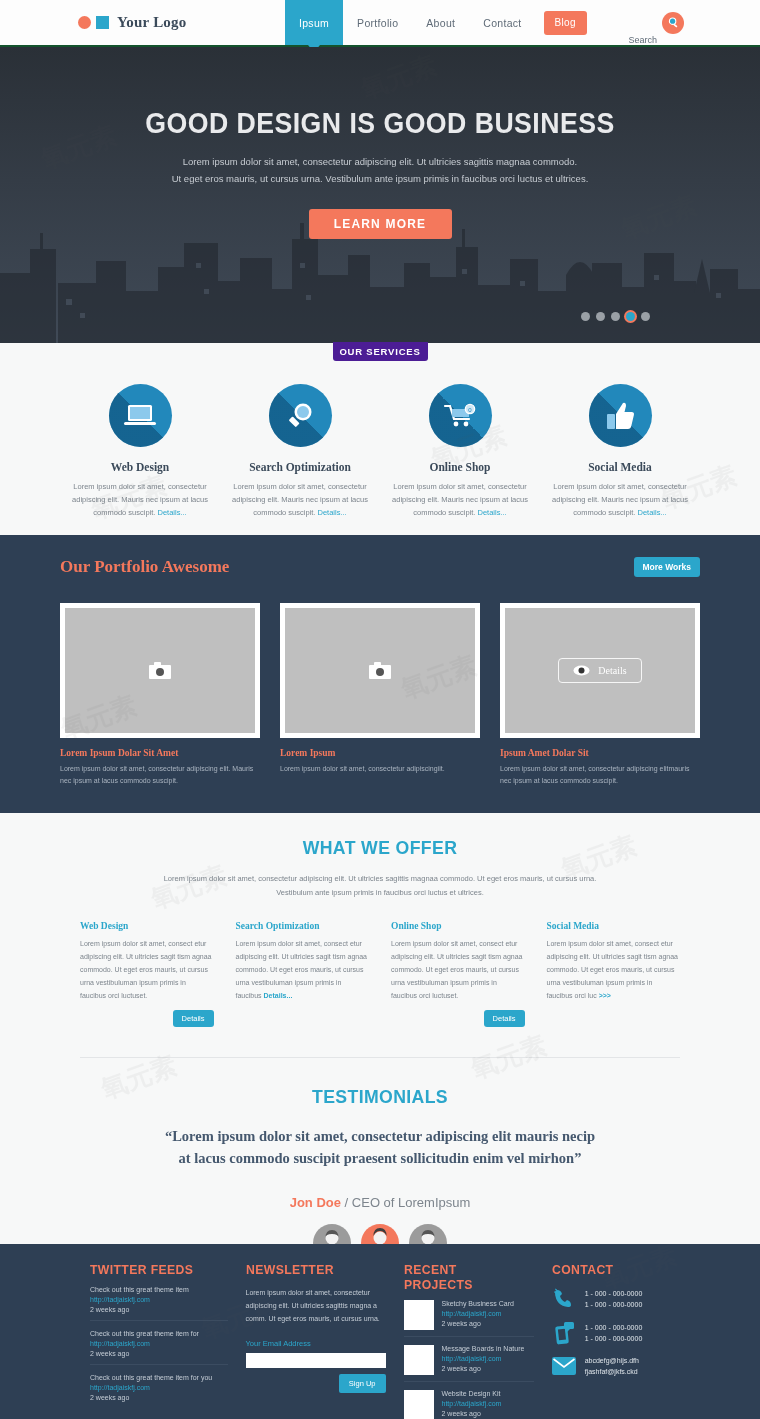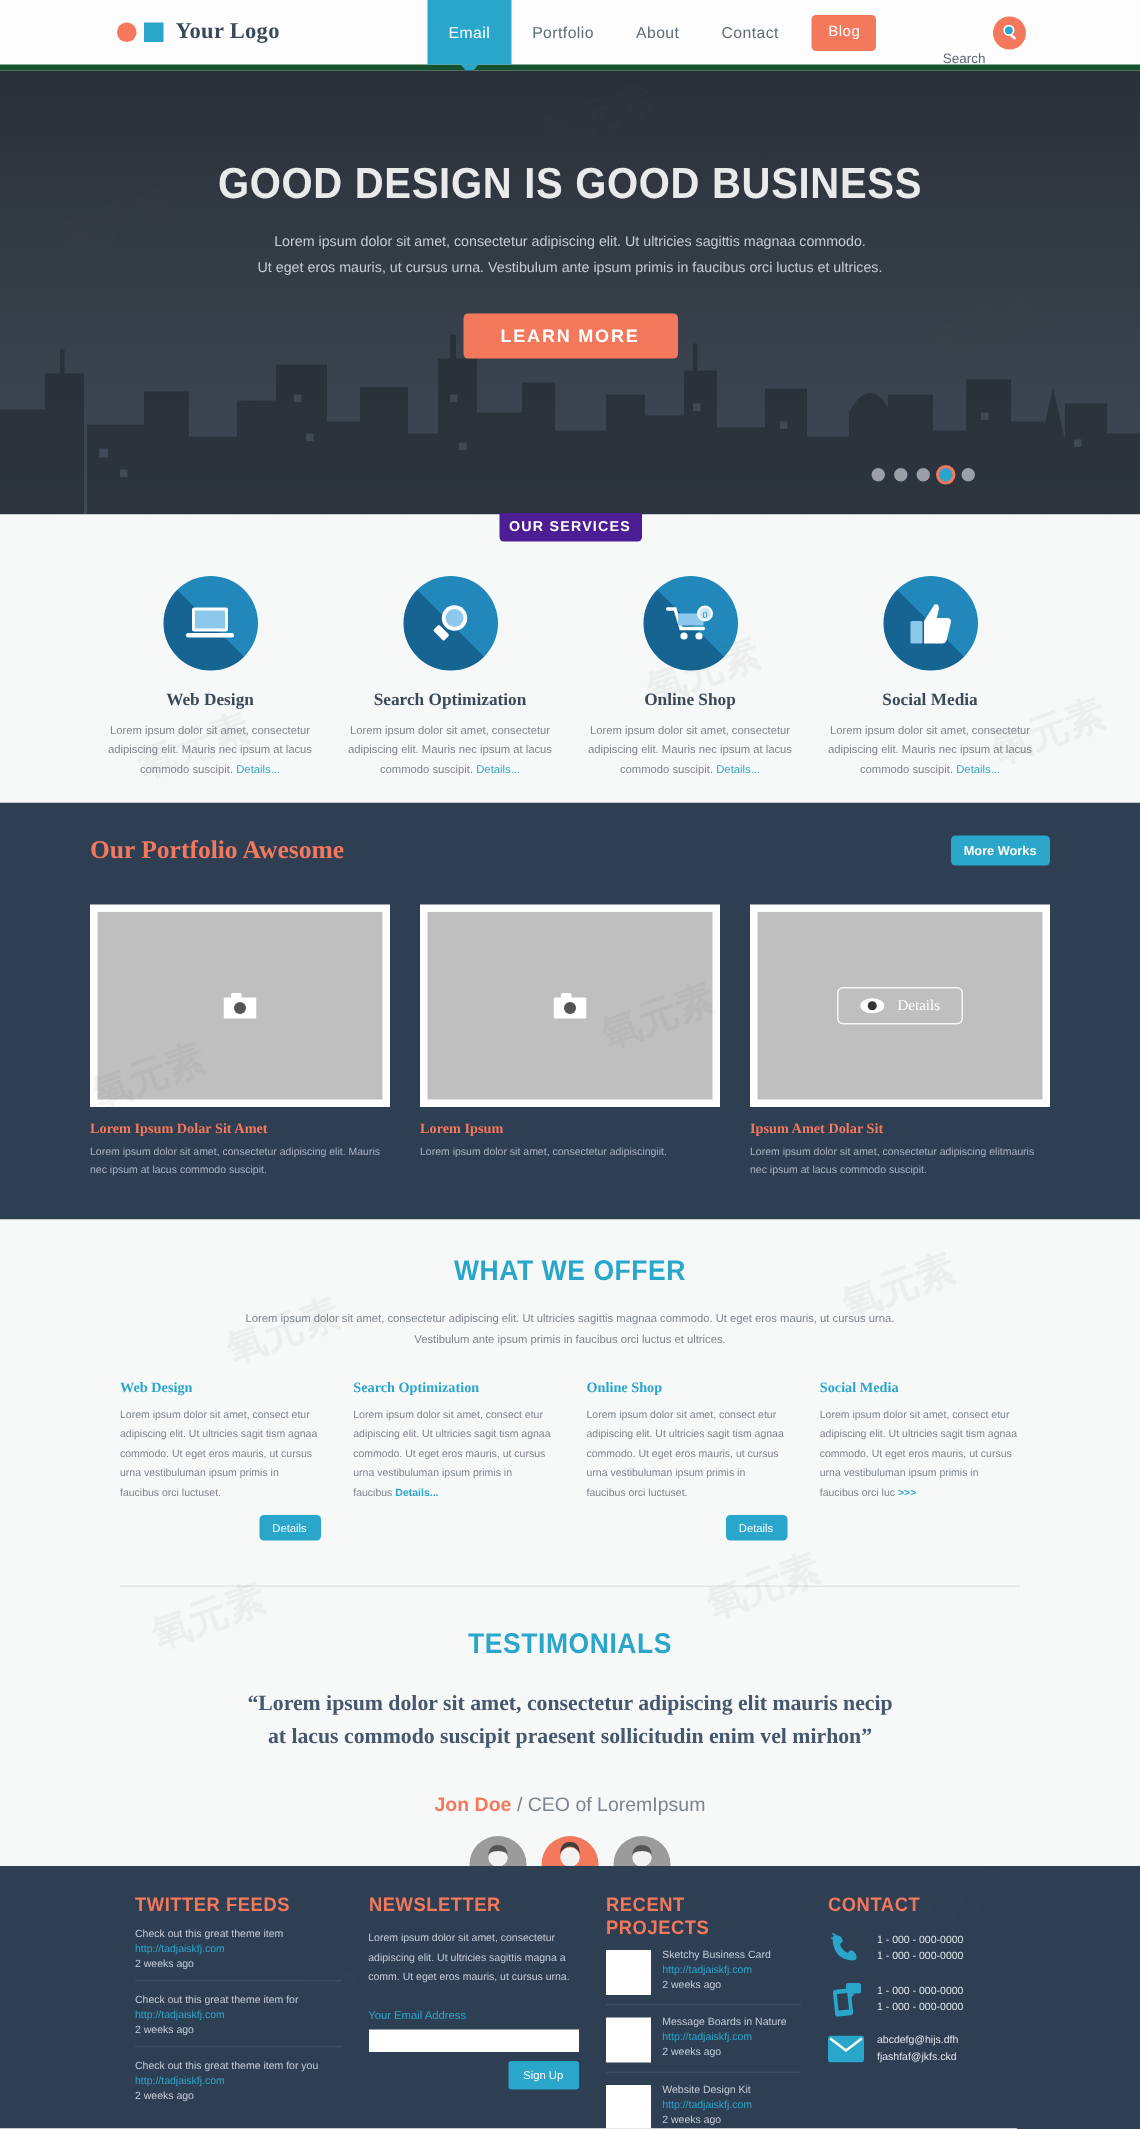"Your Logo" .navbar { border-bottom: 4px solid #14532d -> 2px solid #14532d }
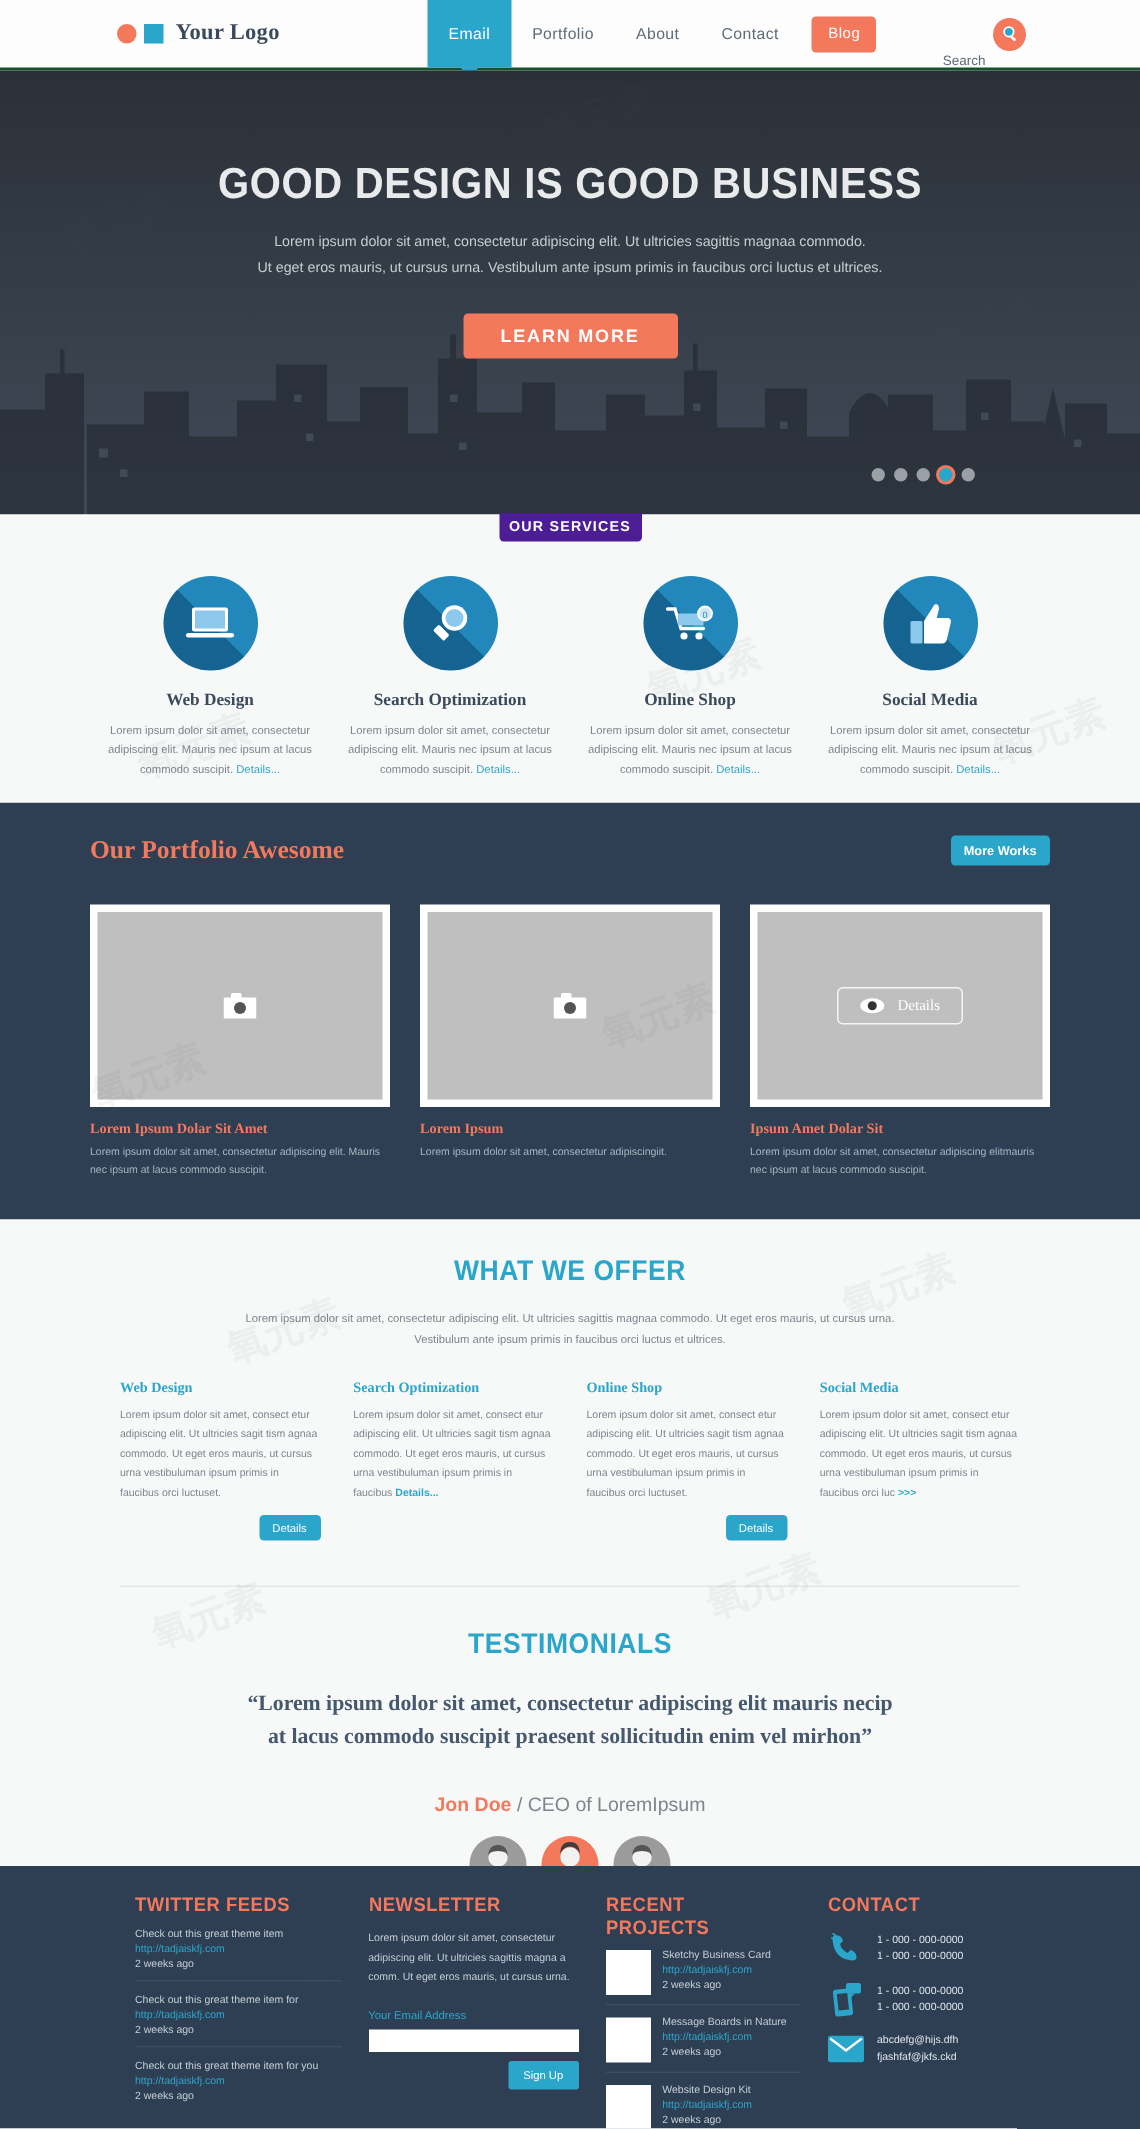"Email" div.menu-item { text: Email -> Ipsum }
